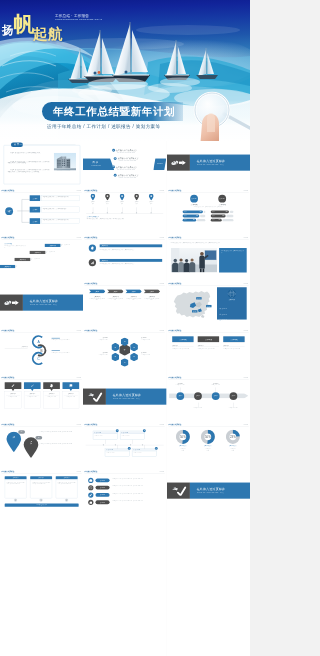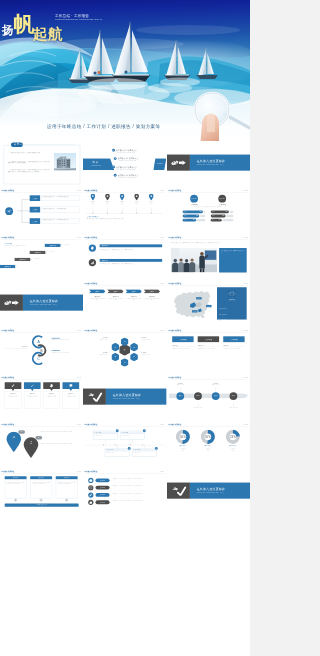"年终工作总结暨新年计划" div.hbanner { html: none -> <div> <span>年终工作总结暨新年计划</span> </div> }
